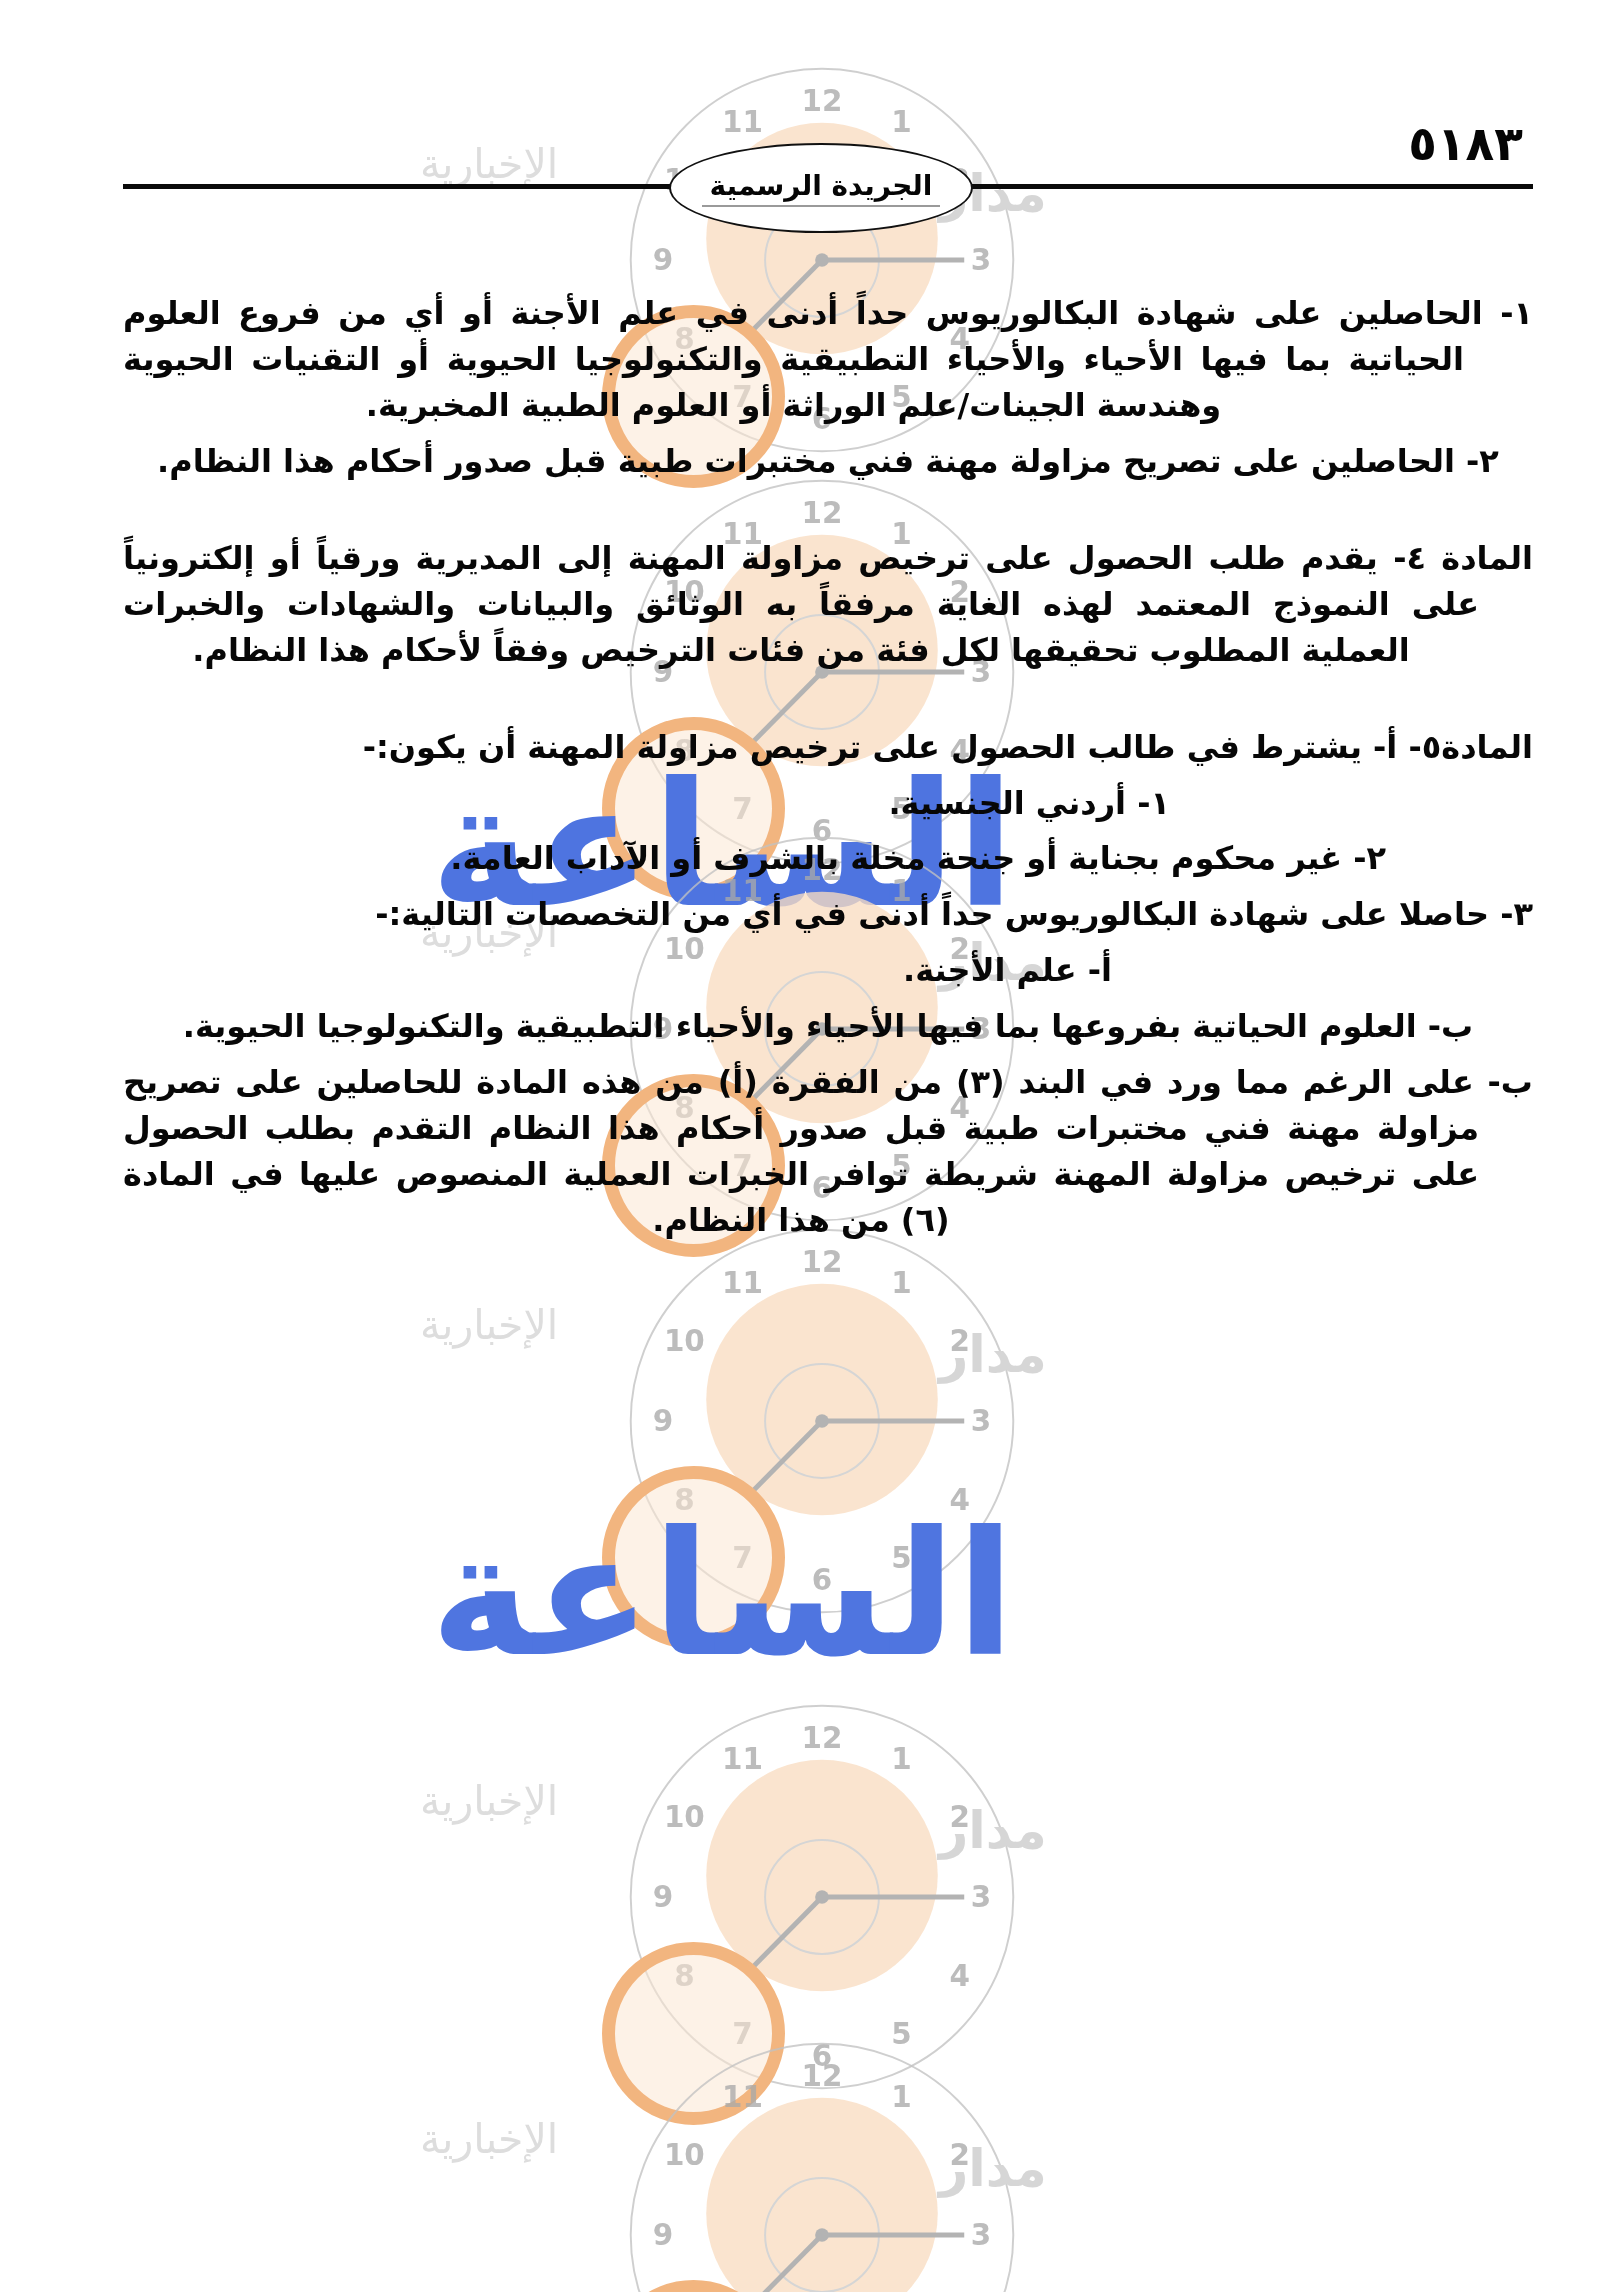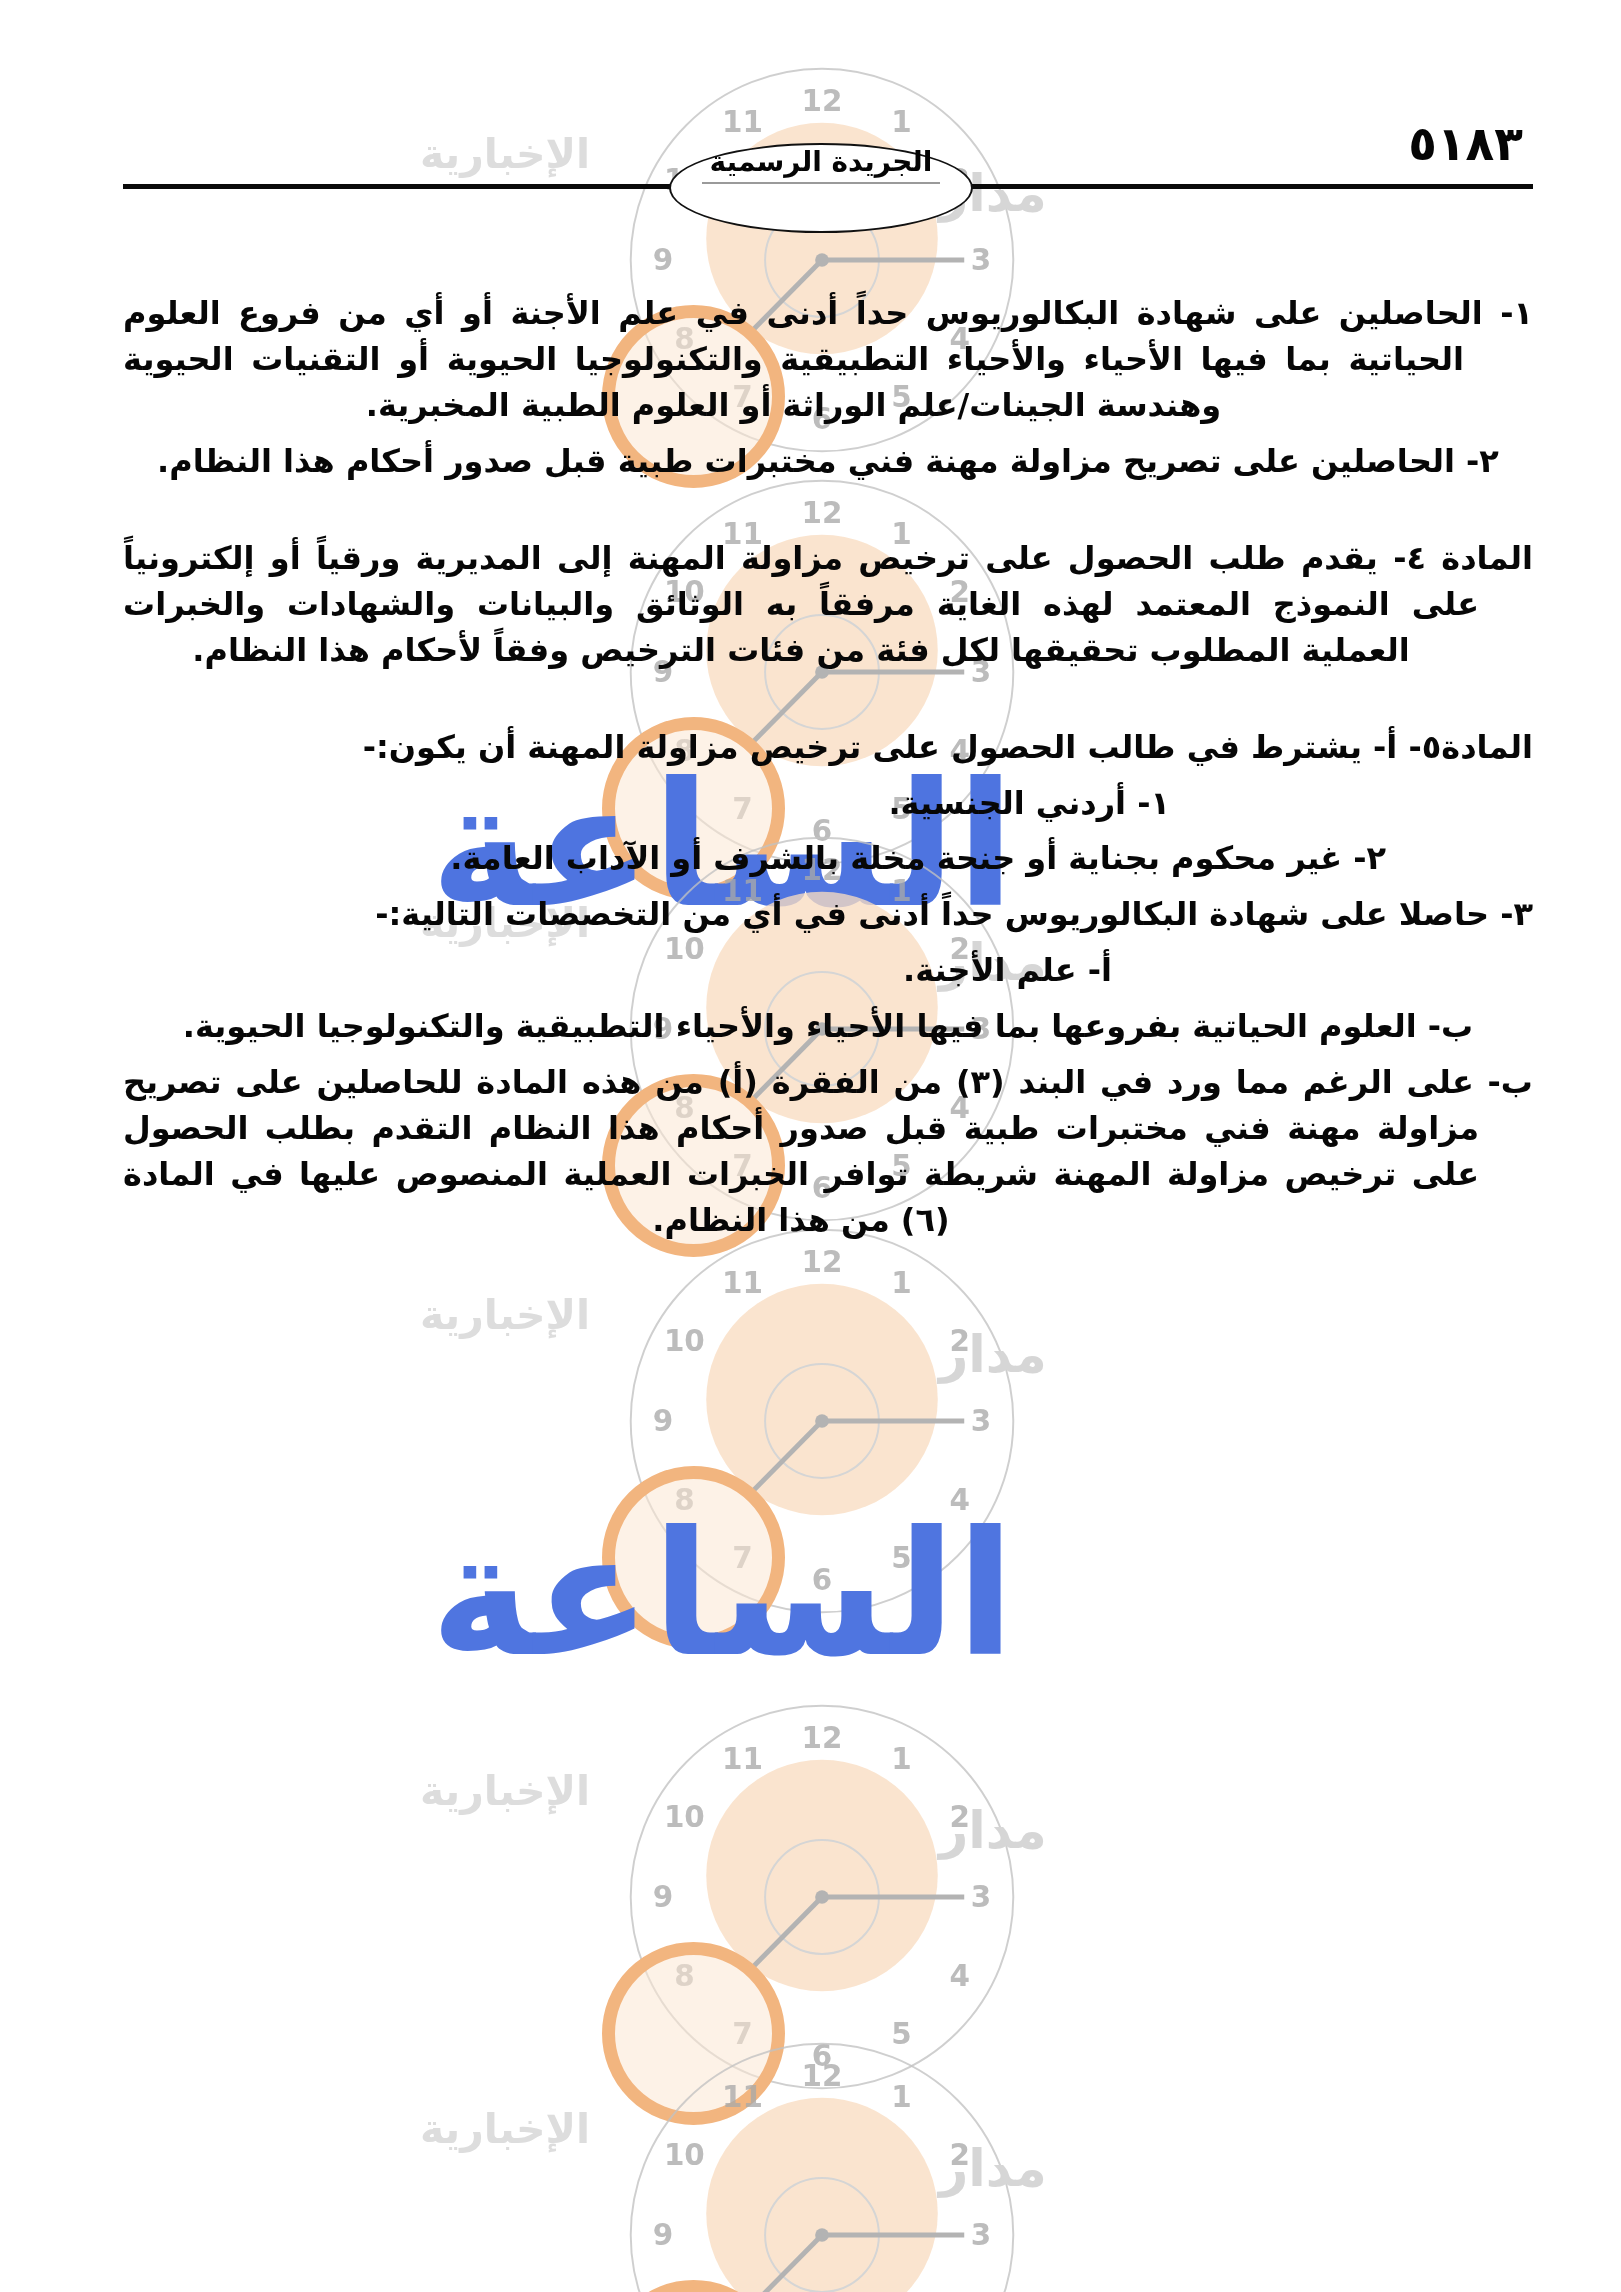"الإخبارية" .wm-akhbar { font-weight: bold -> normal; top: 76px -> 86px }
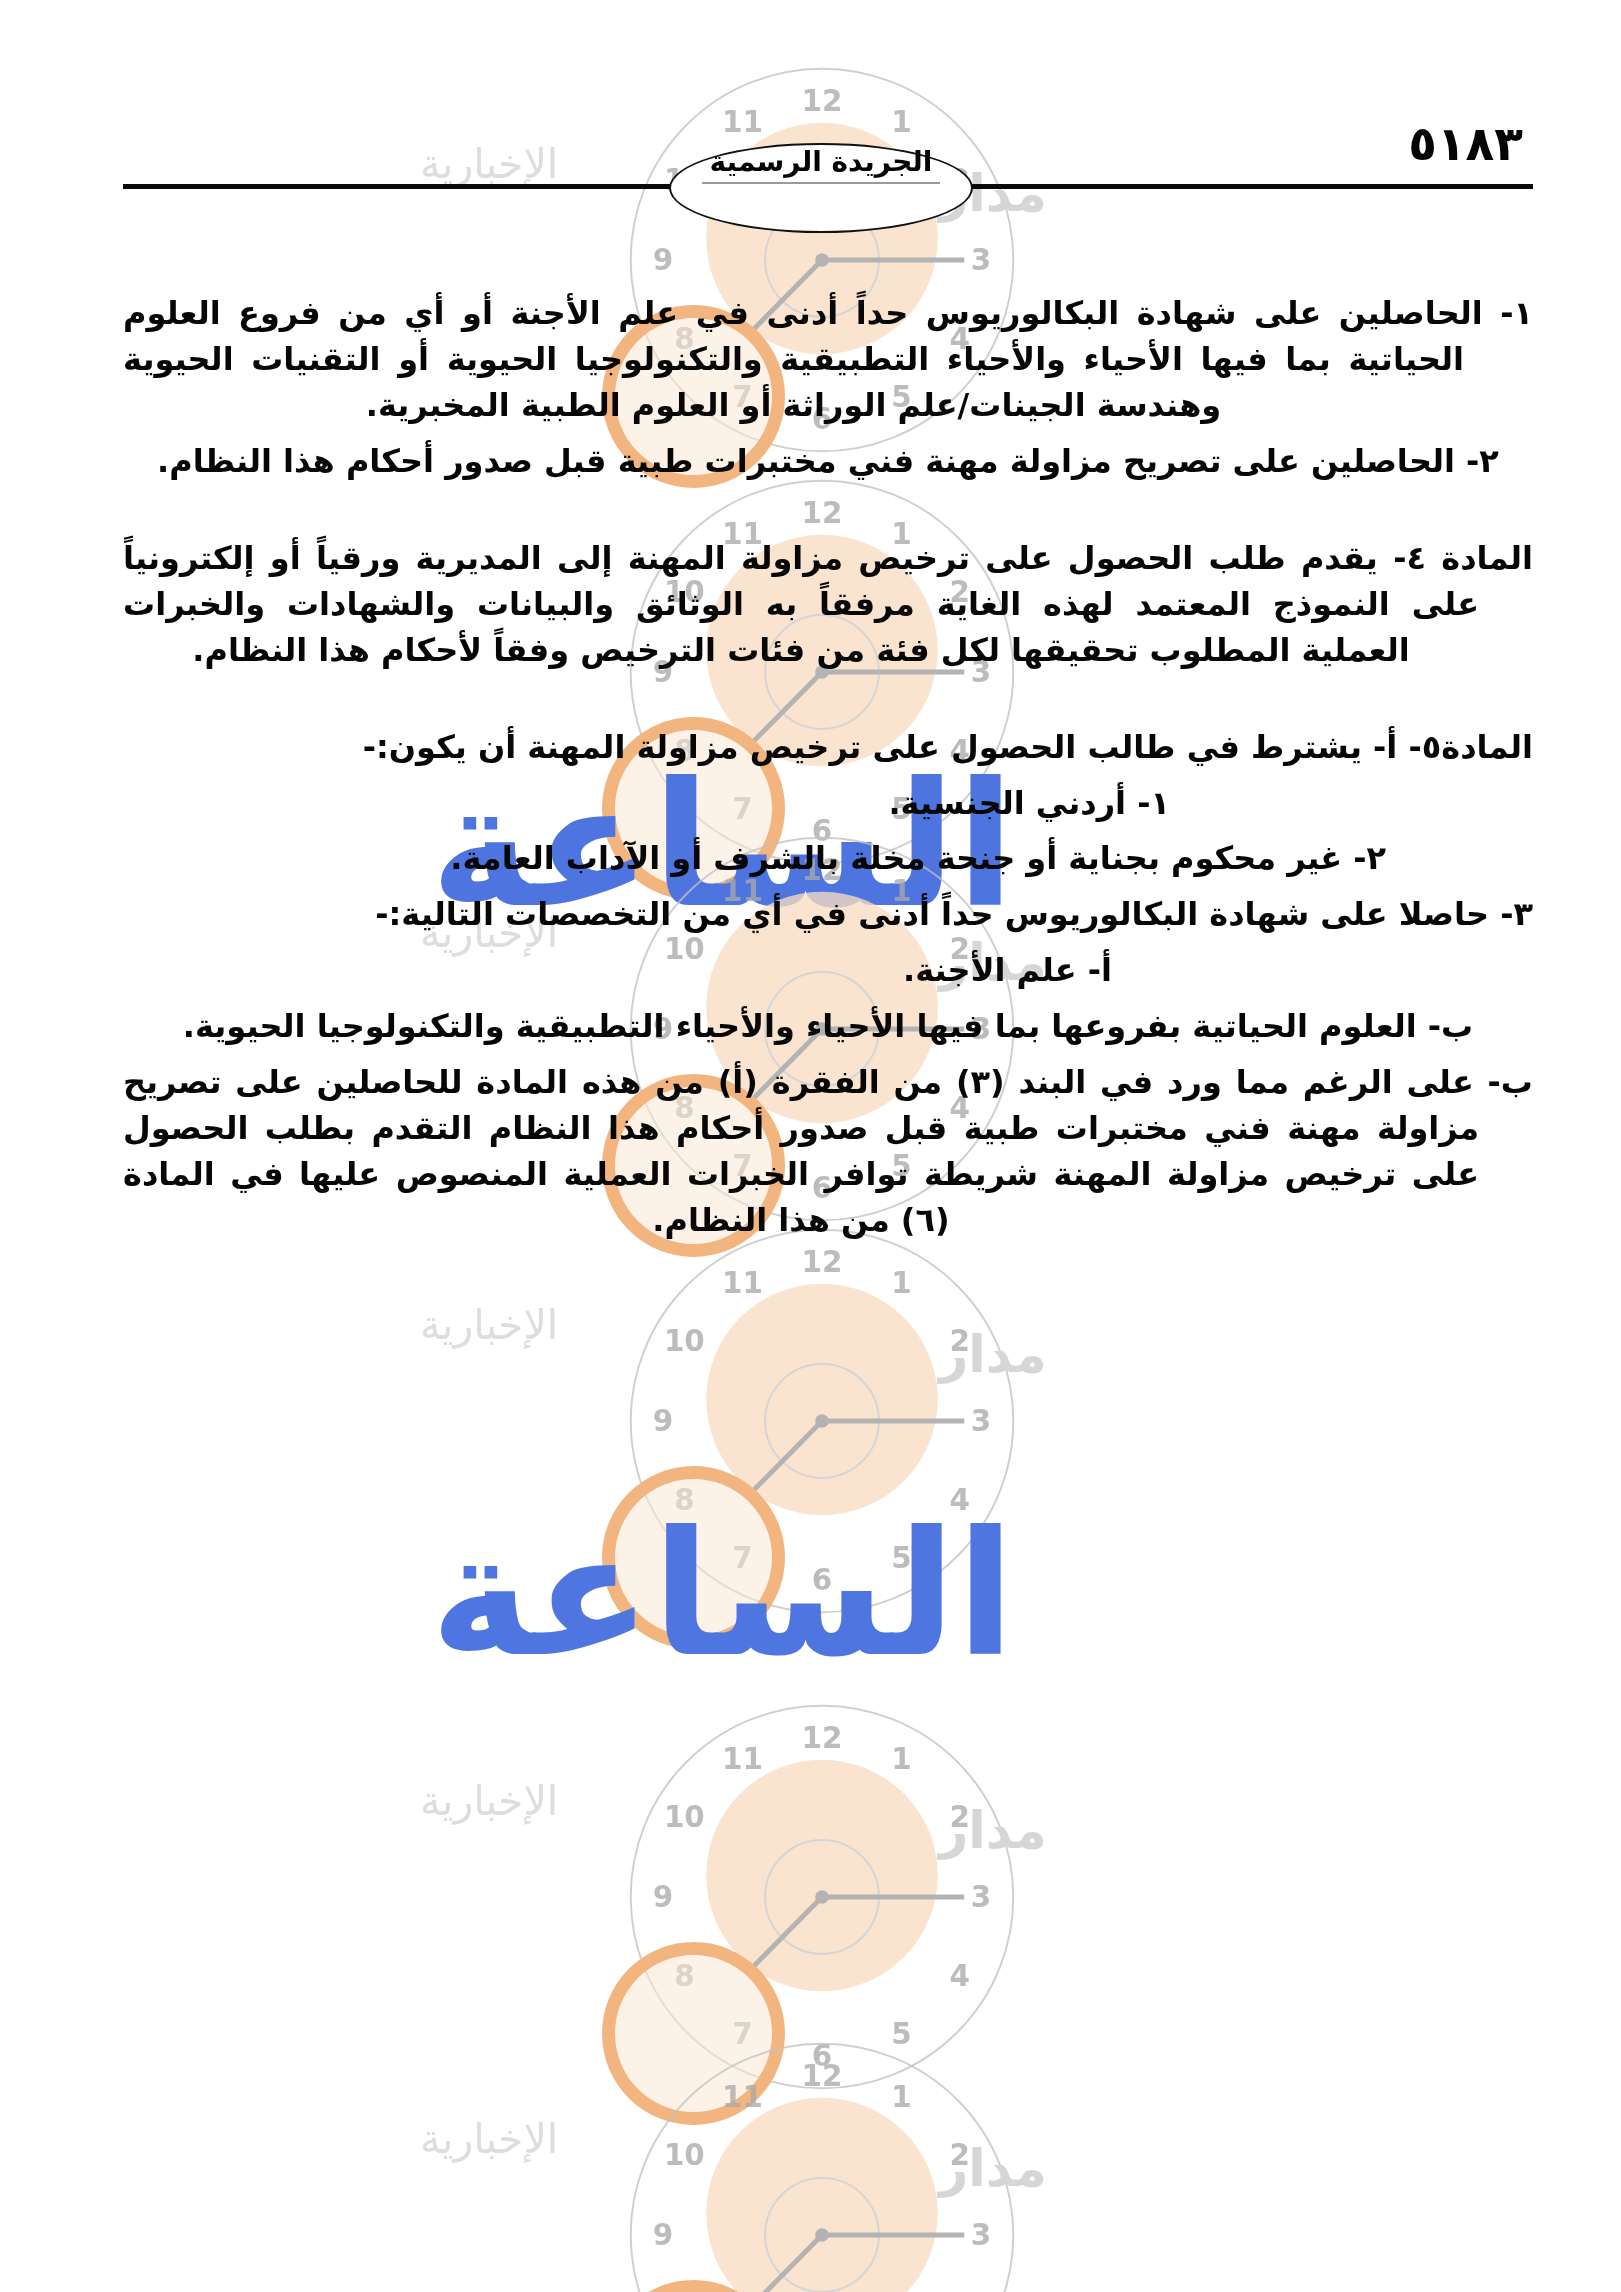"الجريدة الرسمية" .gazette-oval { align-items: flex-start -> center }
